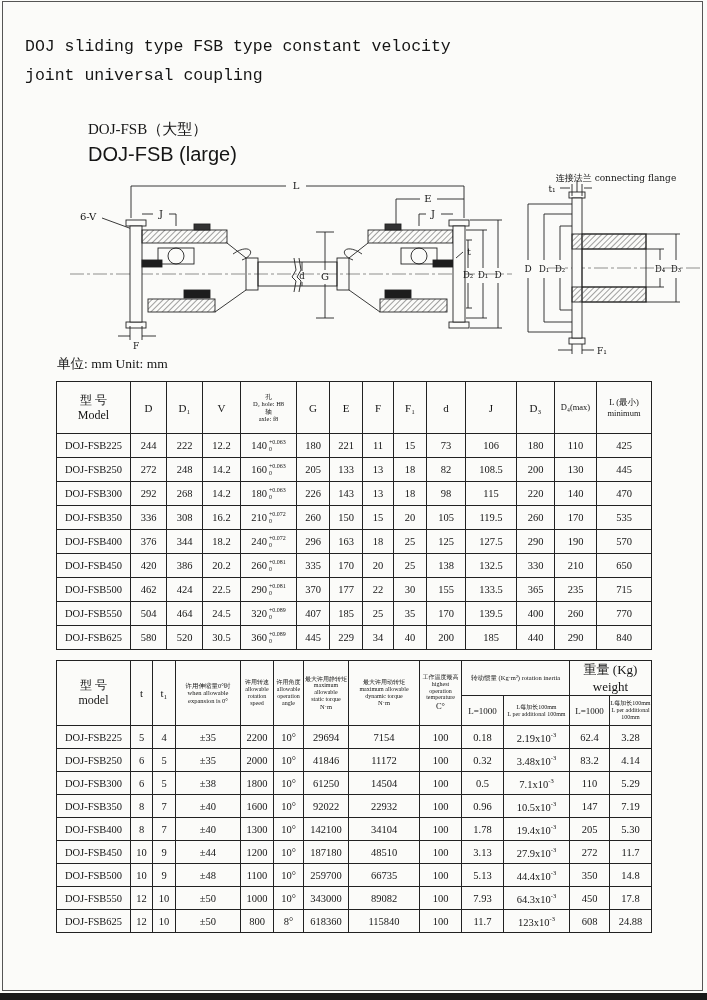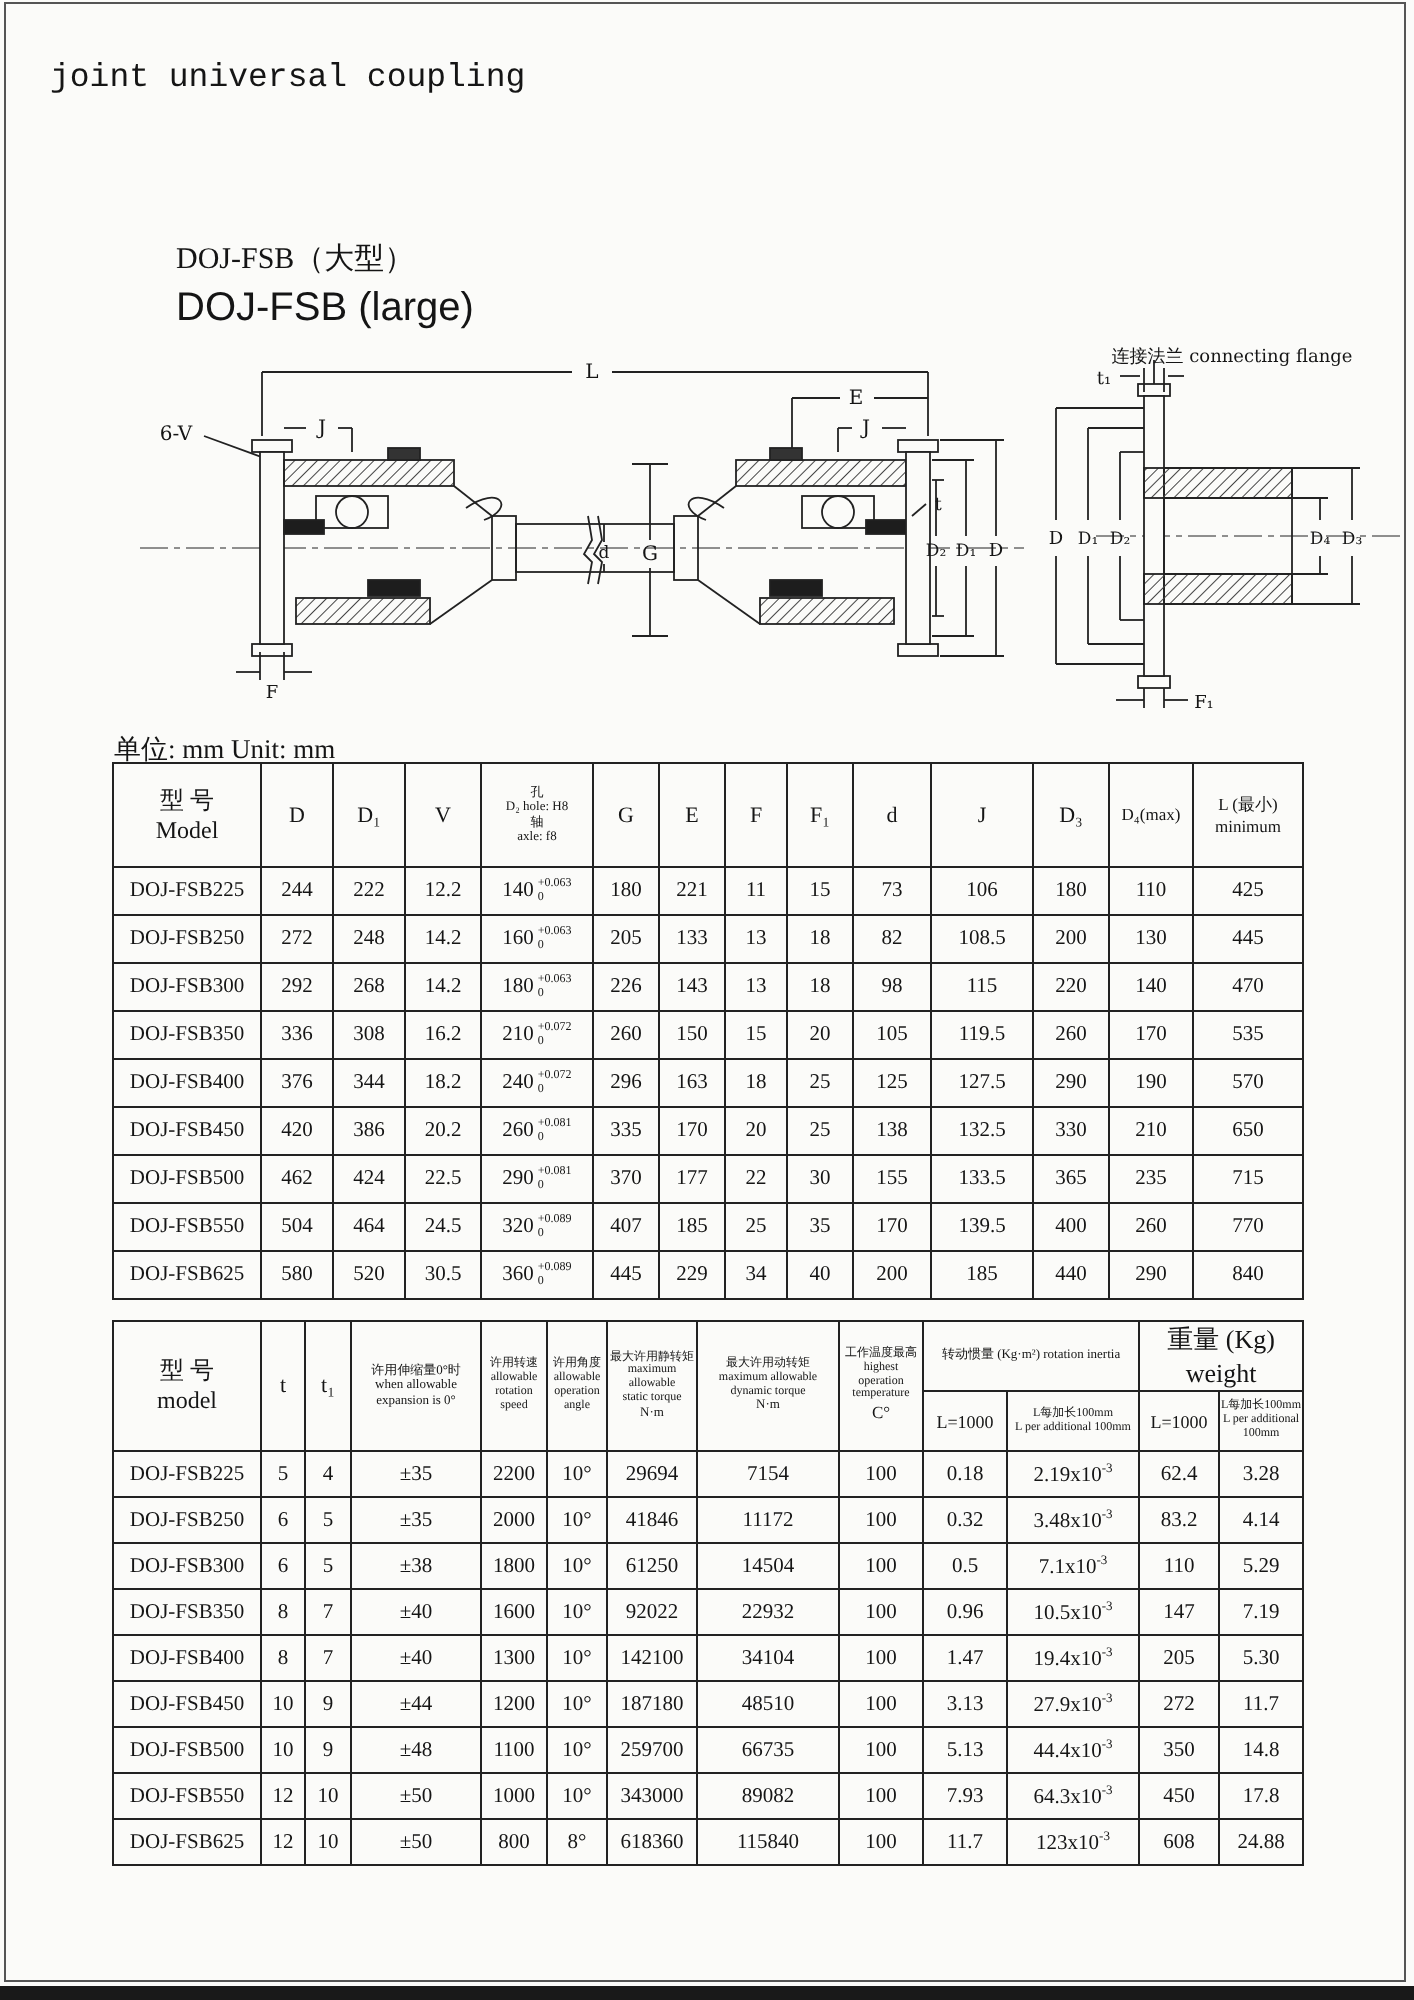"DOJ sliding type FSB type" div.title-en { html: none -> <div>DOJ sliding type FSB type constant velocity</div> }
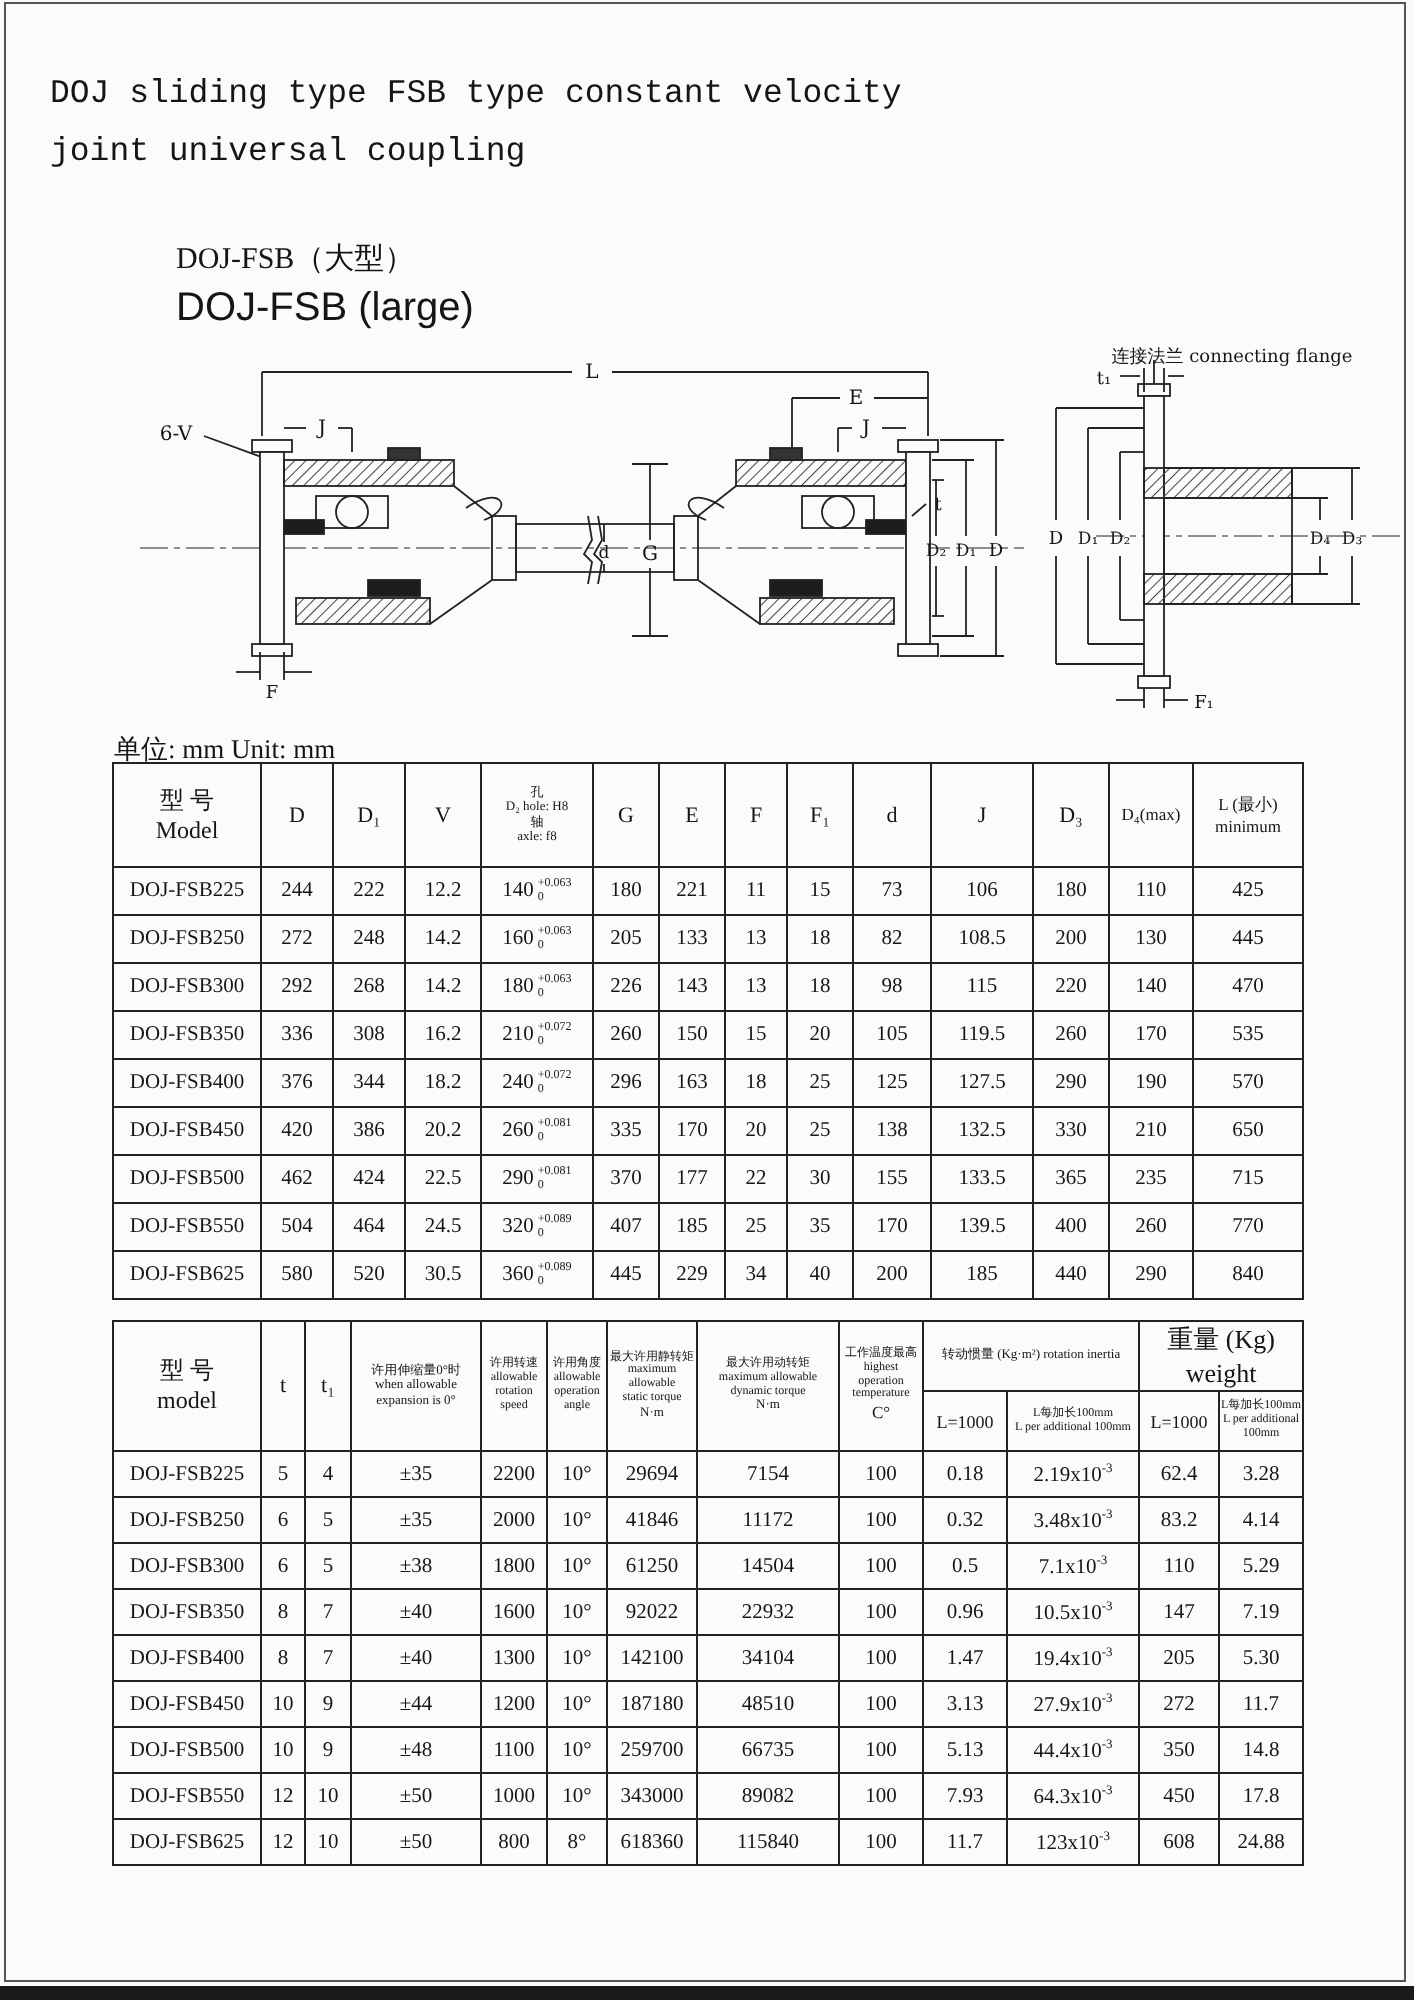"单位: mm Unit: mm" .unit-label { top: 366px -> 355px }
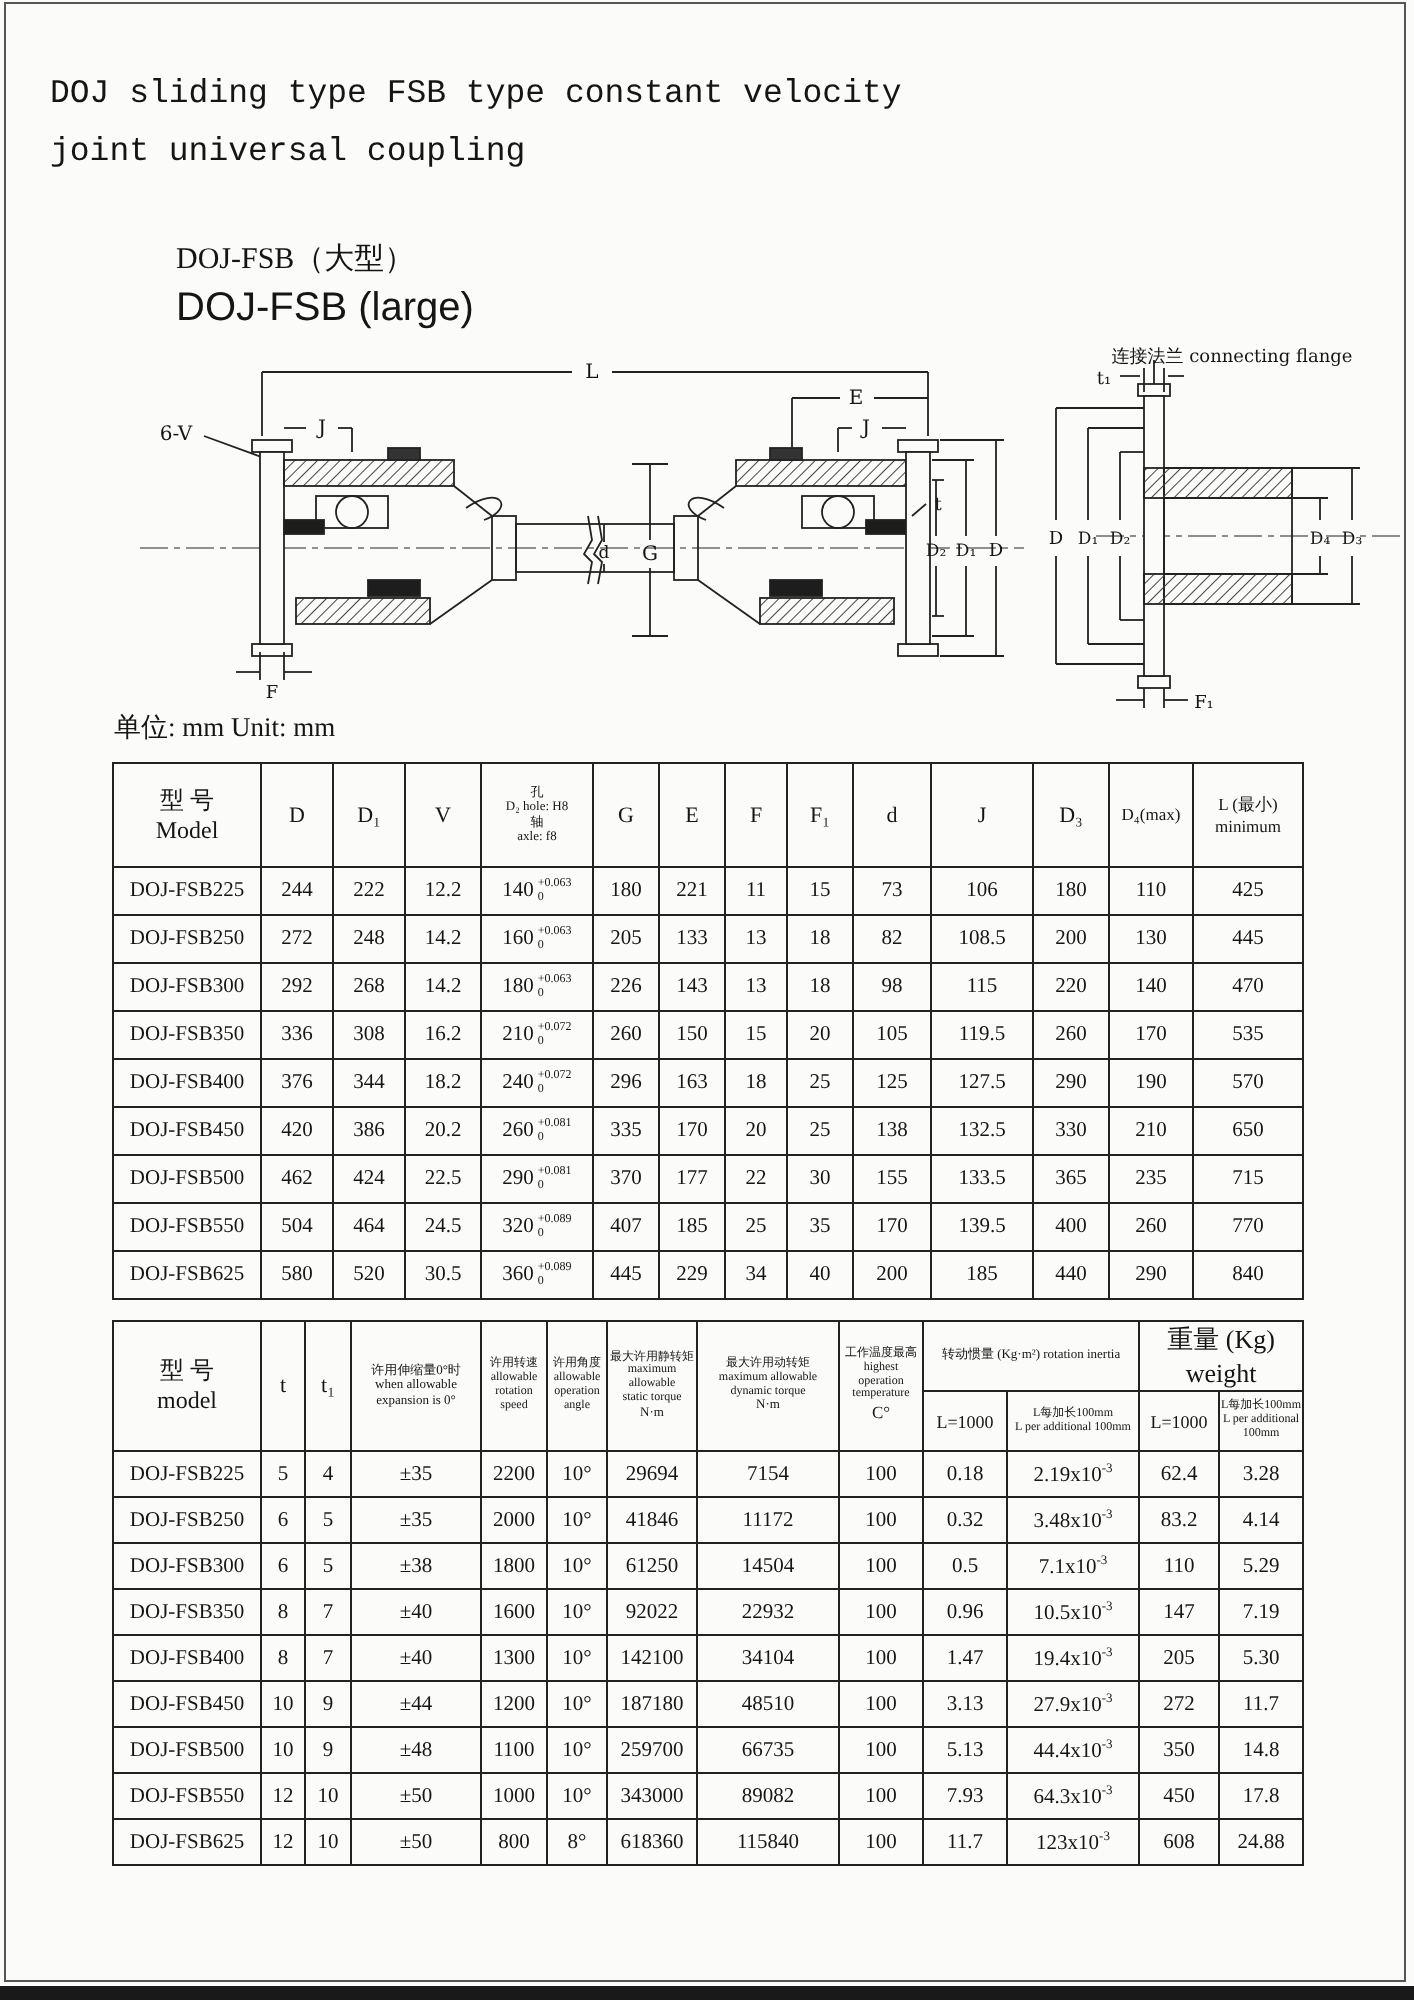"1.47" td { text: 1.47 -> 1.78 }
